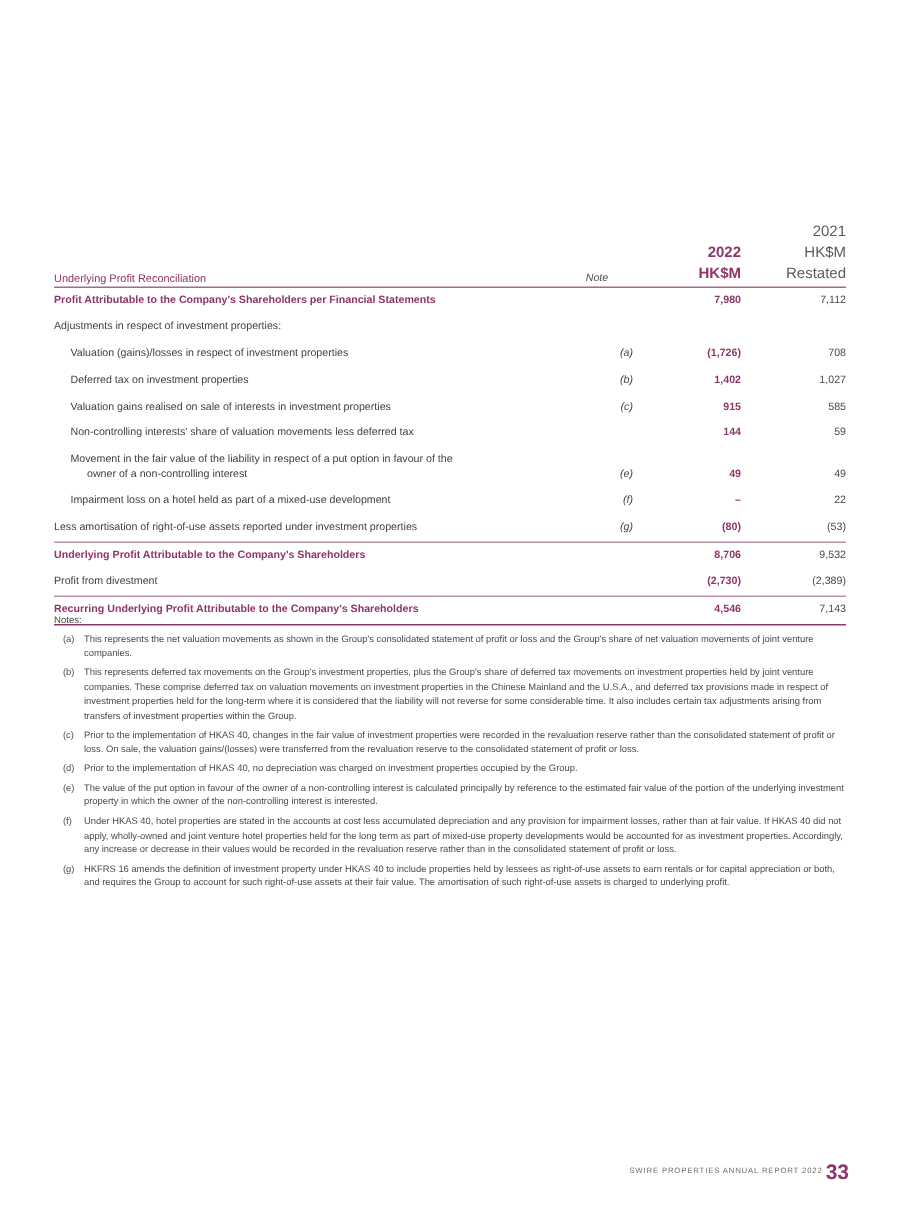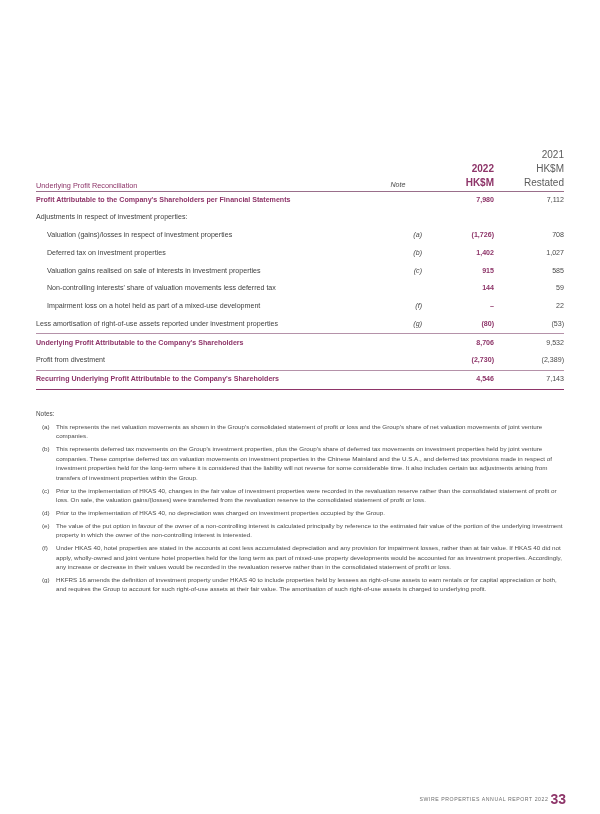"Movement in the fair value" tr.row { html: none -> <tr> <td> <span>Movement in the fair value of the liability in respect of a put option in favour of the<span>owner of a non-controlling interest</span></span> </td> <td>(e)</td> <td>49</td> <td>49</td> </tr> }
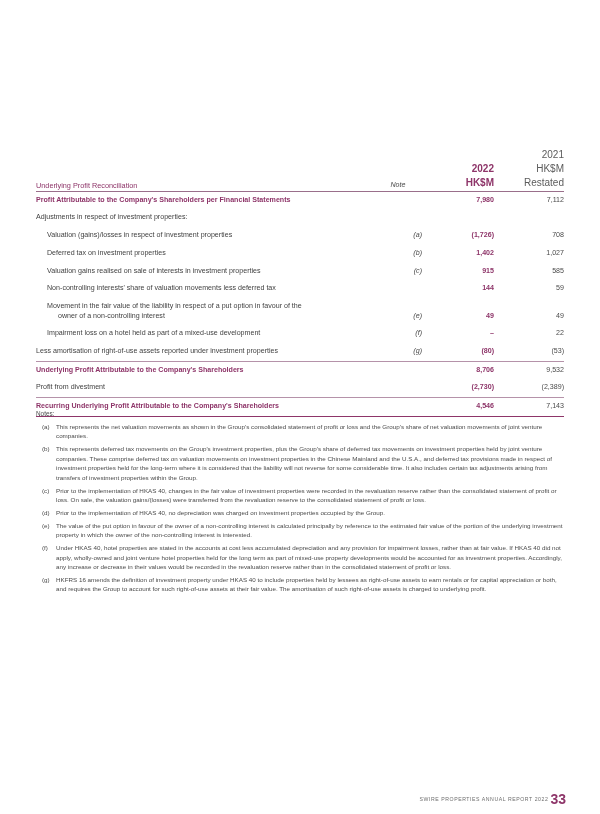"33" .footer { bottom: 8px -> 26px }
